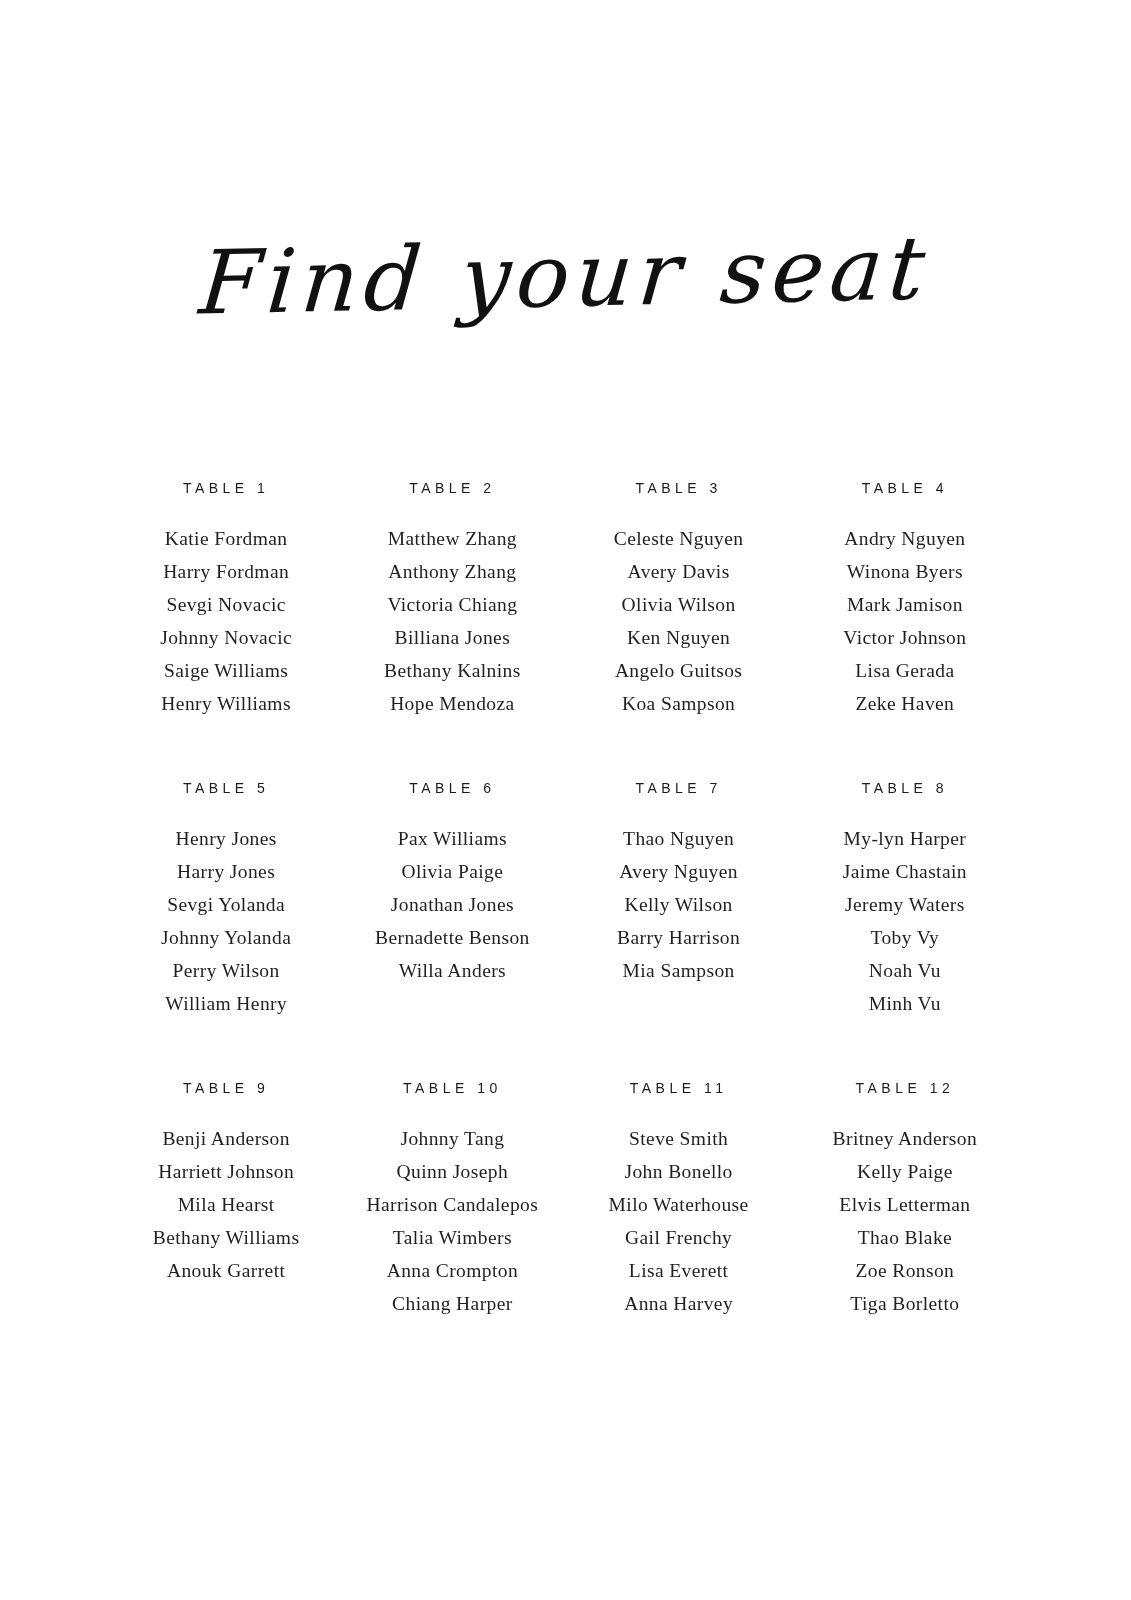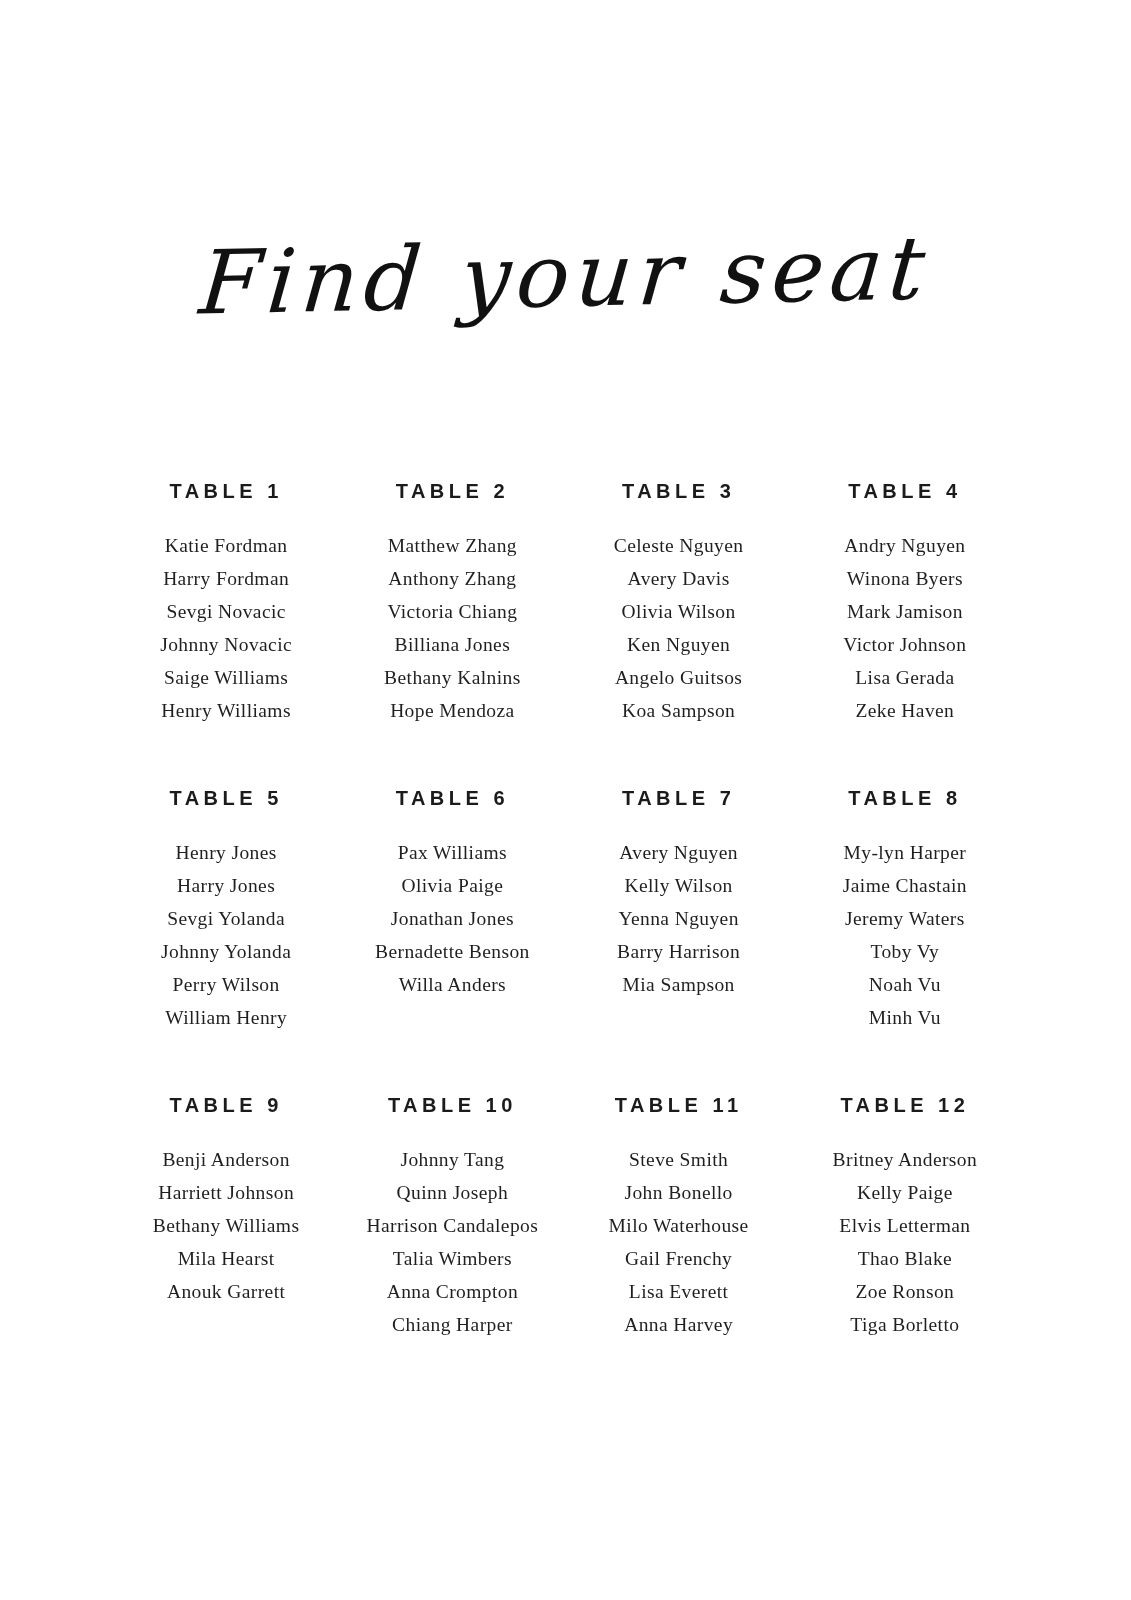"TABLE 1" .table-label { font-size: 20px -> 14px; font-weight: 700 -> 400 }
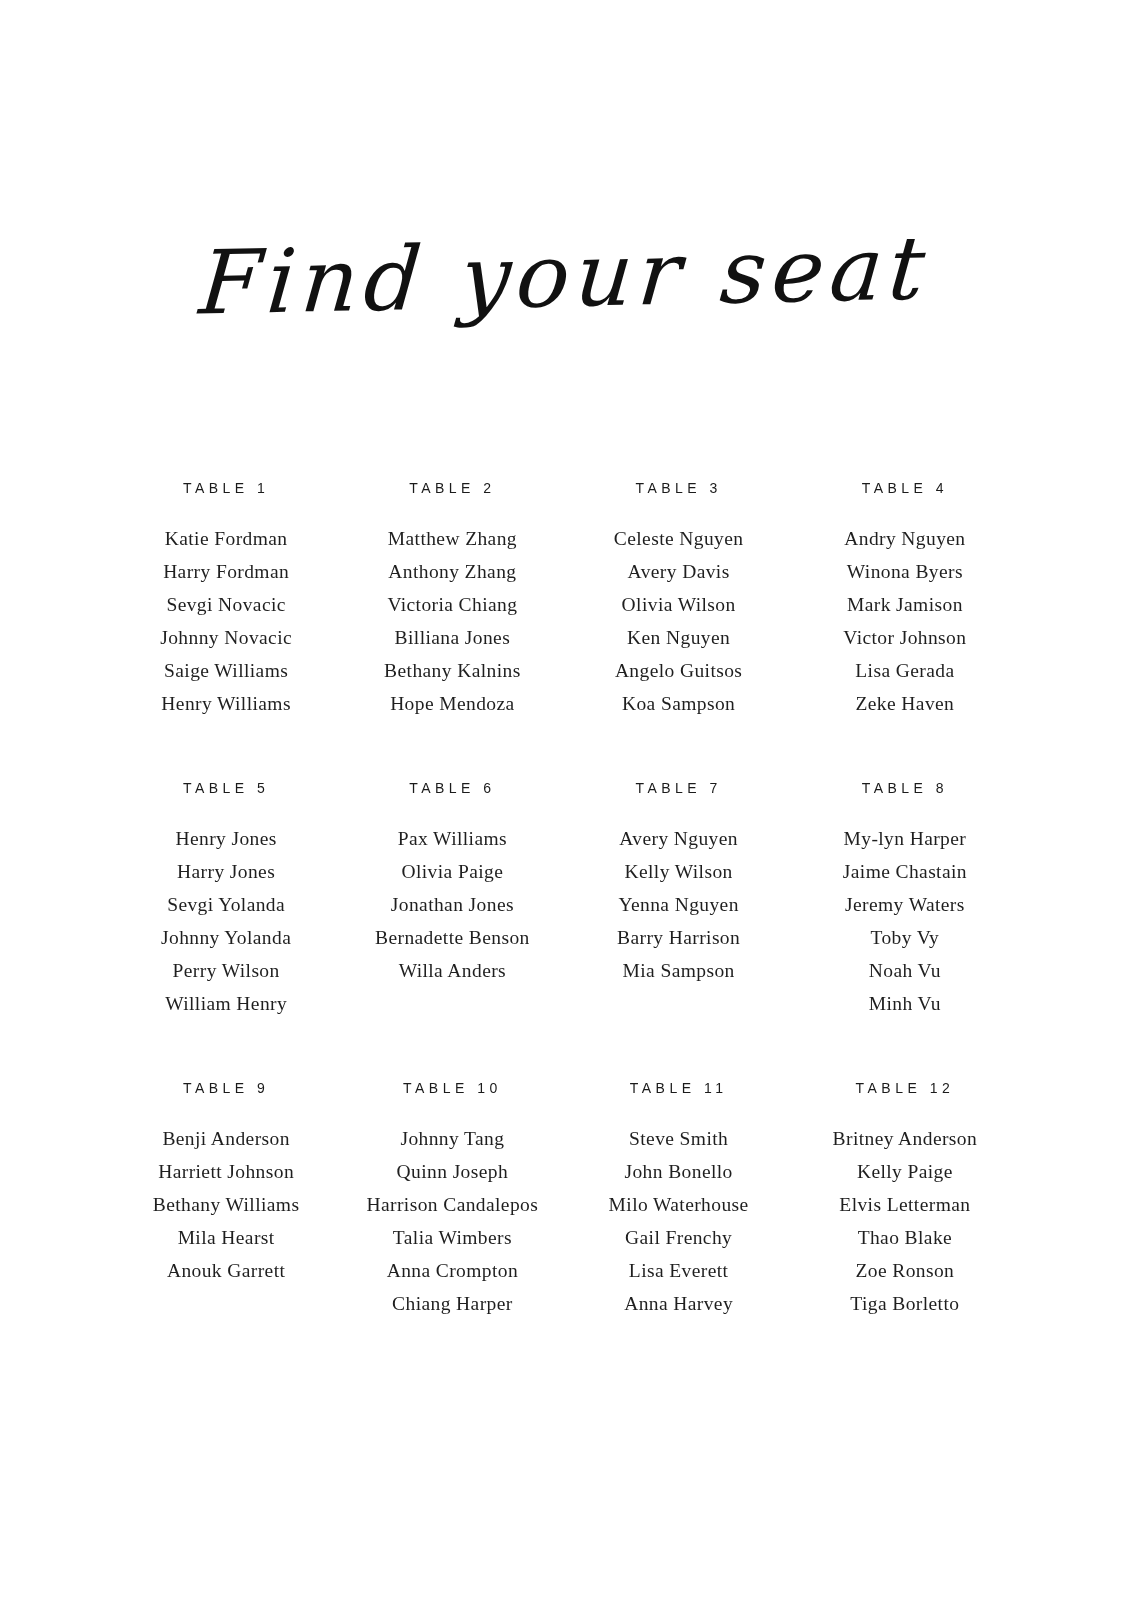"Thao Nguyen" div.guest { html: none -> <div>Thao Nguyen</div> }
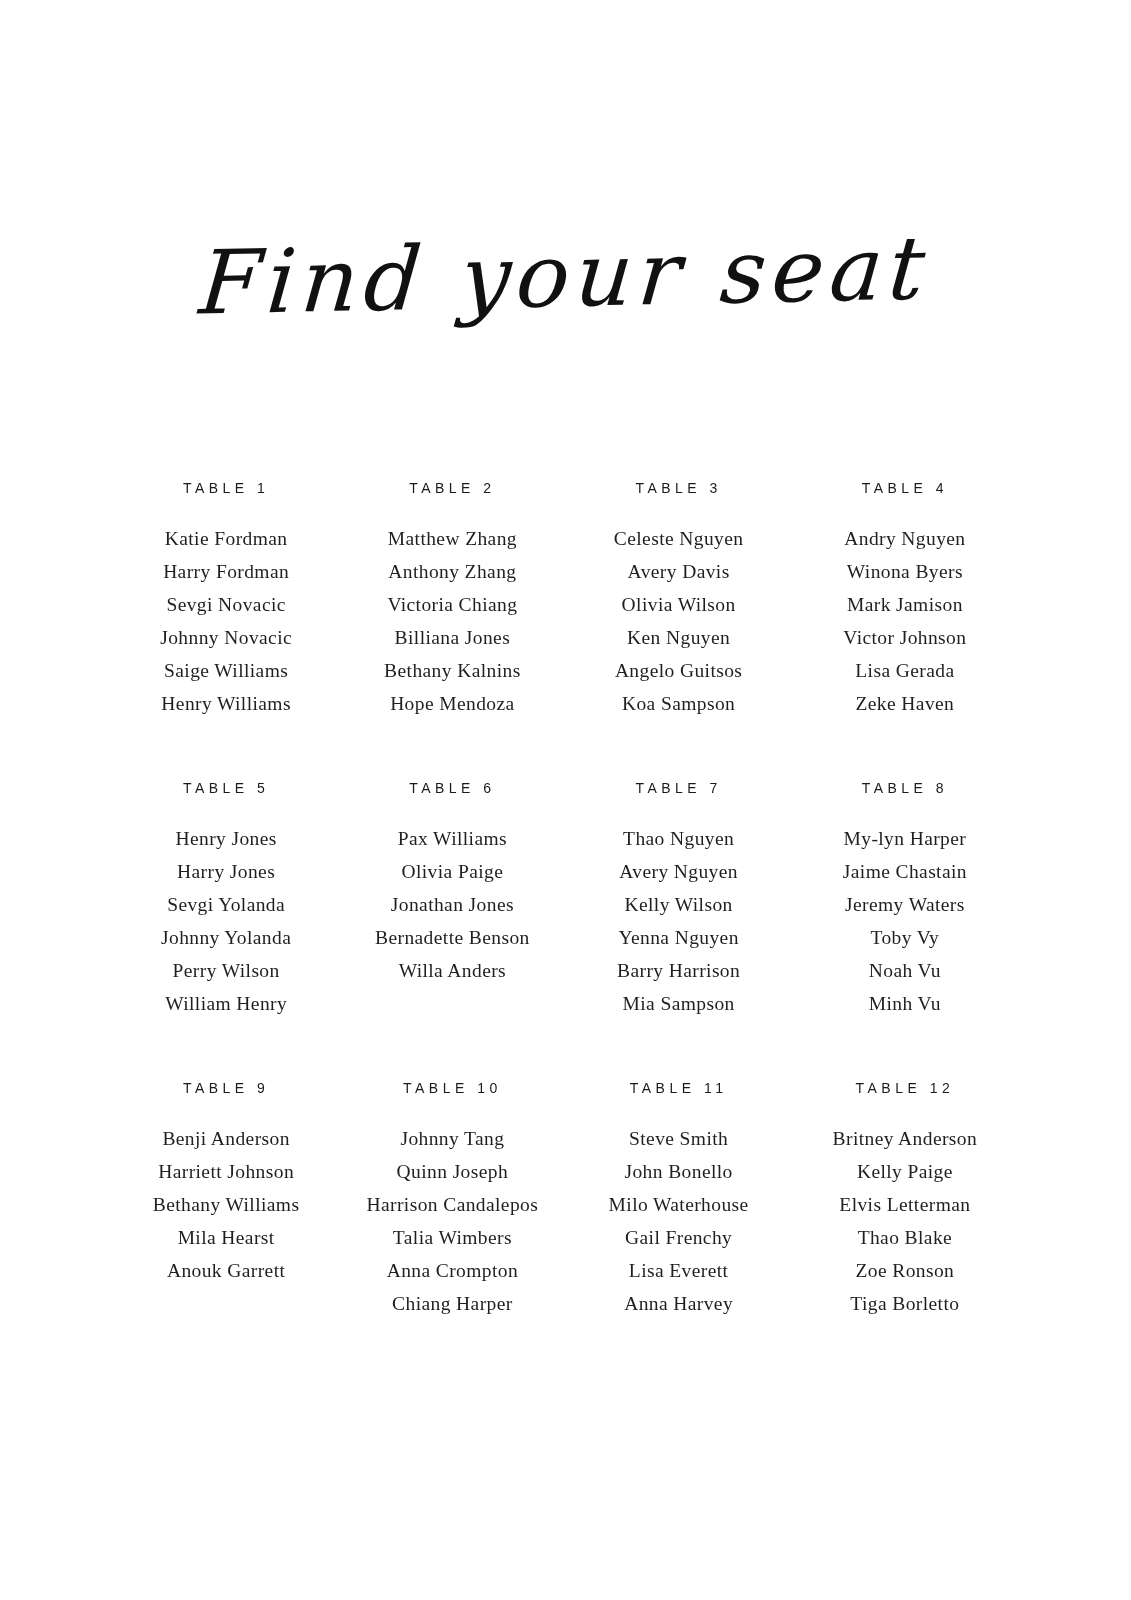"Yenna Nguyen" div.guest { html: <div>Yenna Nguyen</div> -> none }
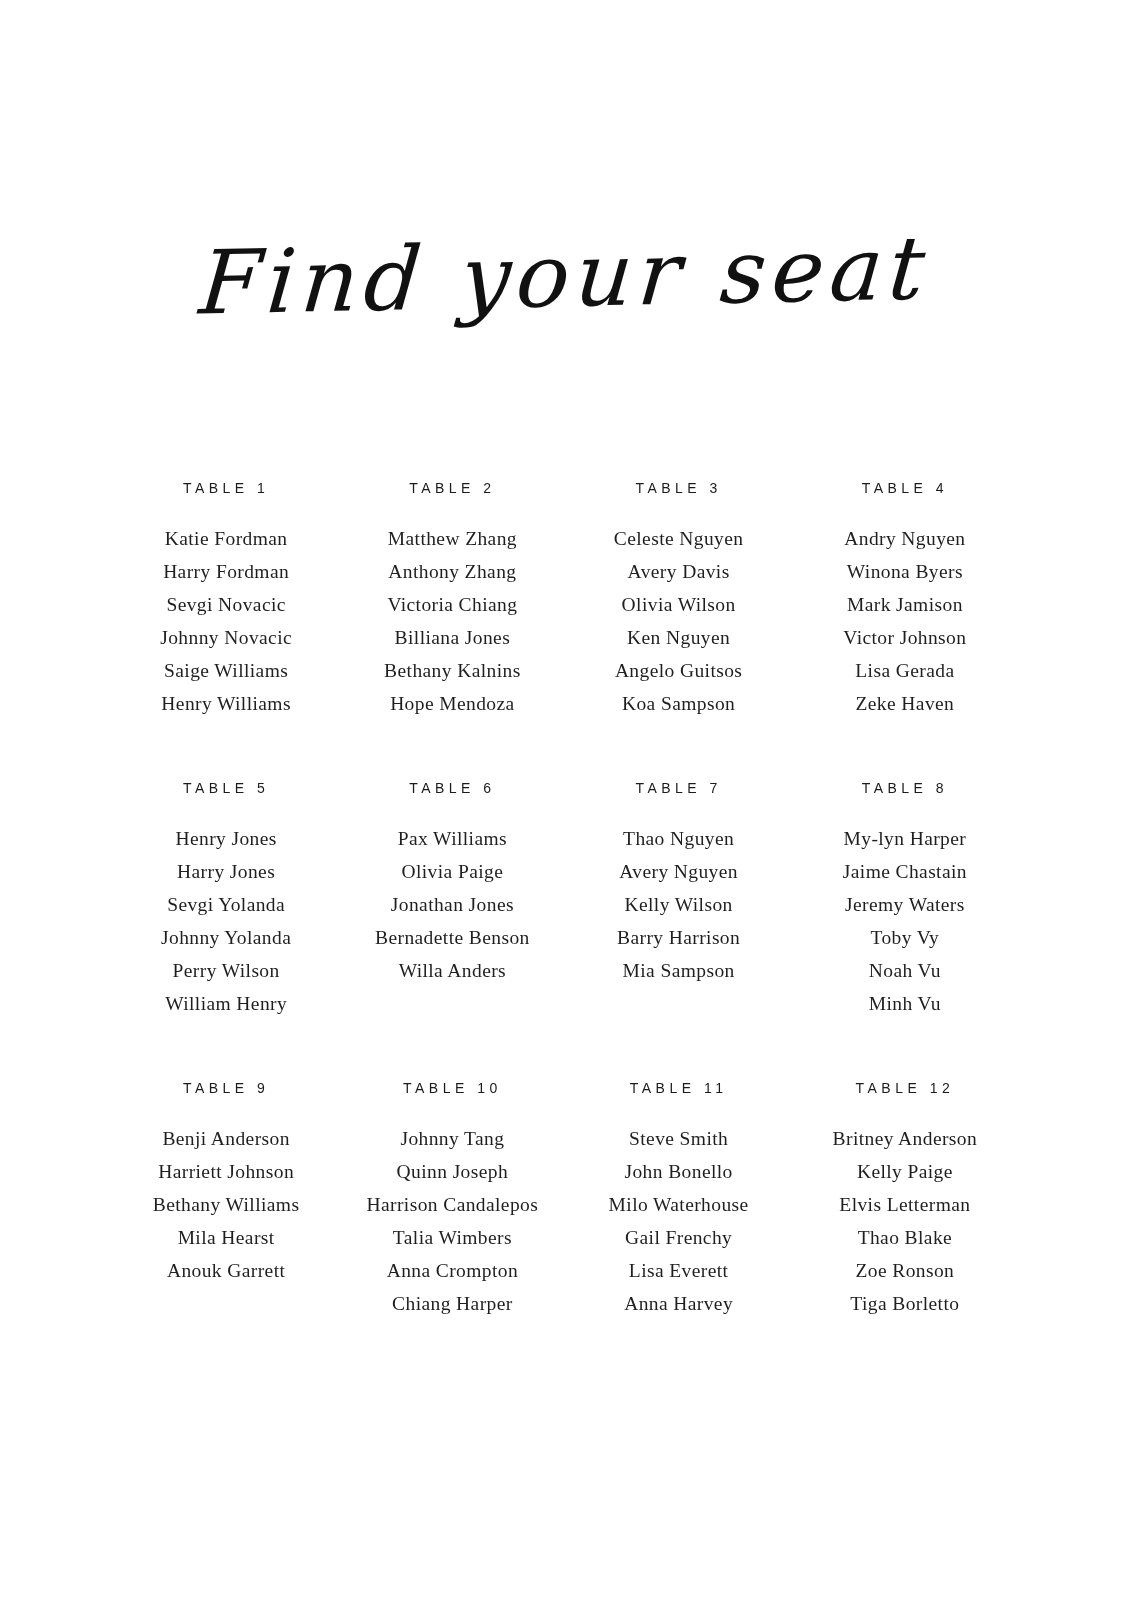"Bethany Williams" div.guest { order: before "Mila Hearst" -> after "Mila Hearst" }
